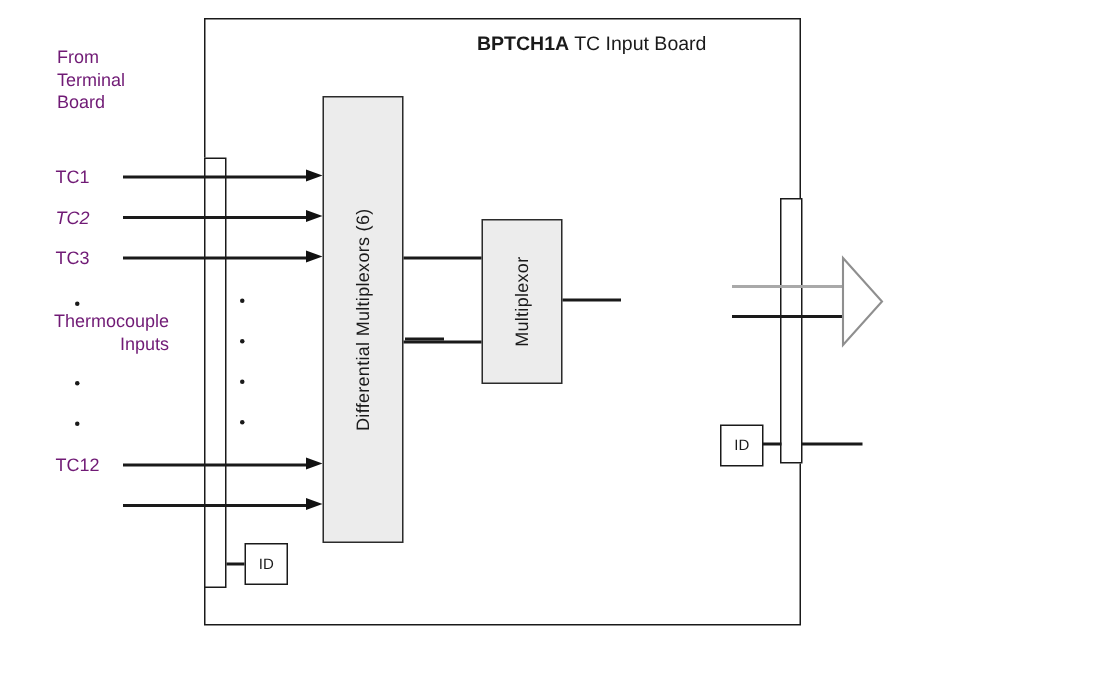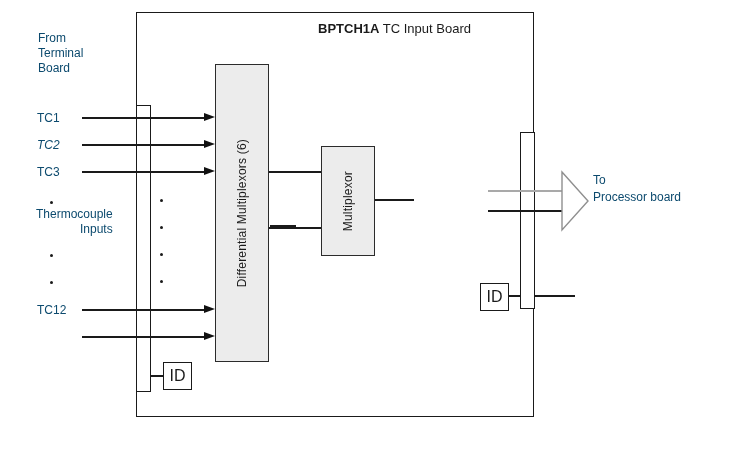"From" .lbl { color: #0c4a6e -> #701a75 }
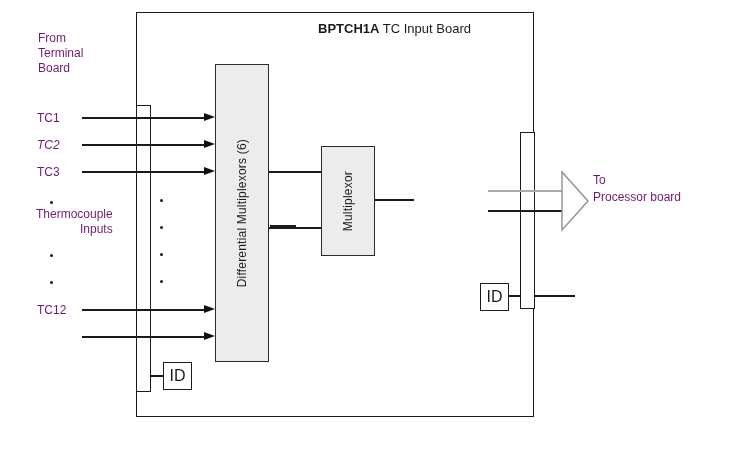"To" div.lbl { html: <div>To Processor board</div> -> none }
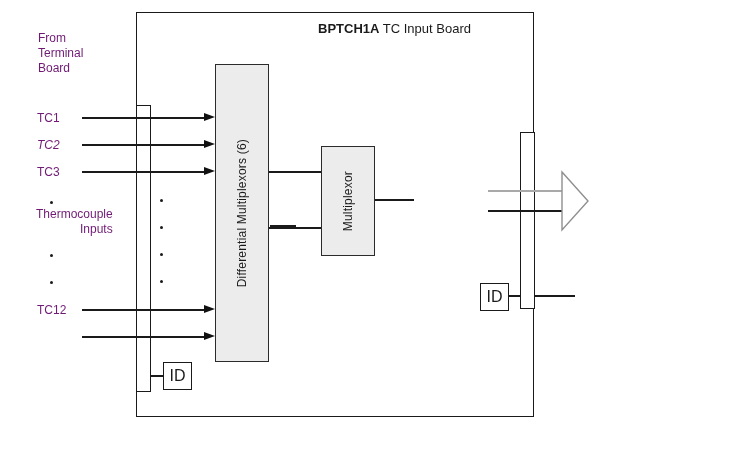"ID" .idbox { font-size: 16px -> 10px }
